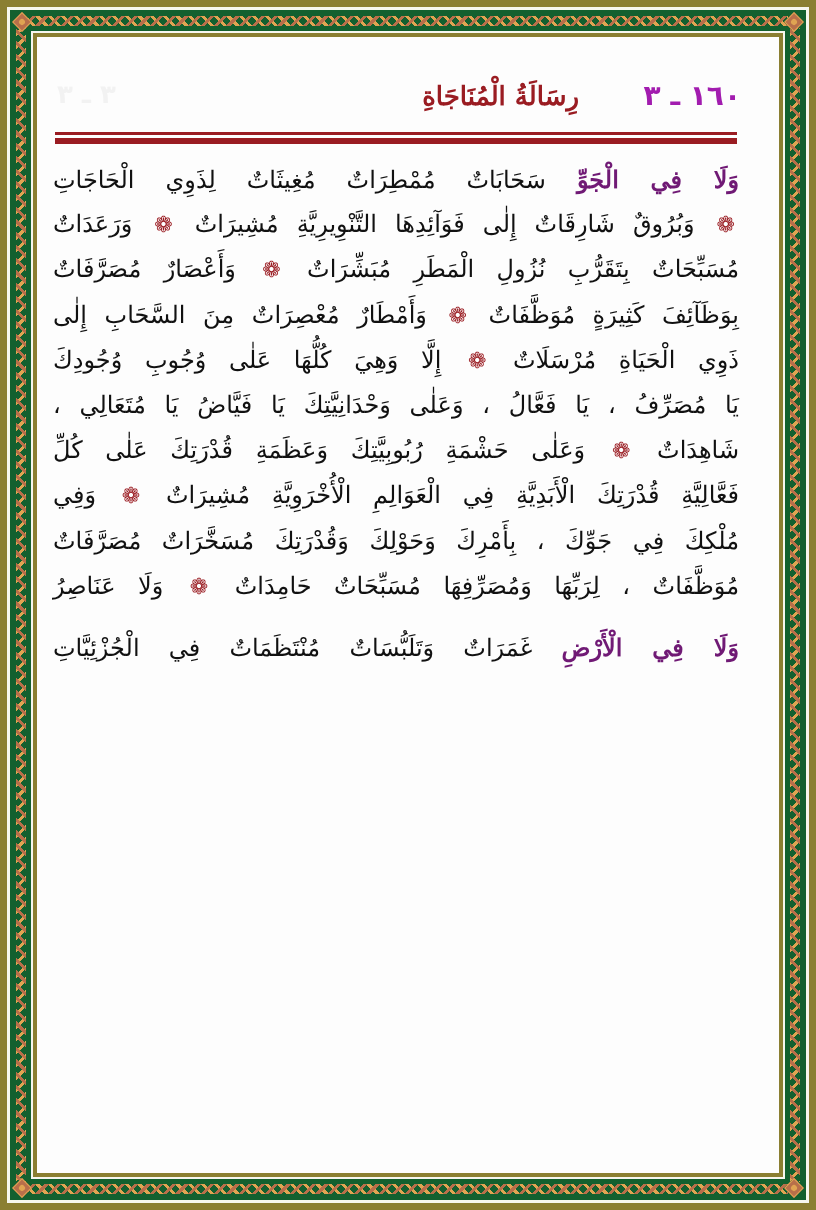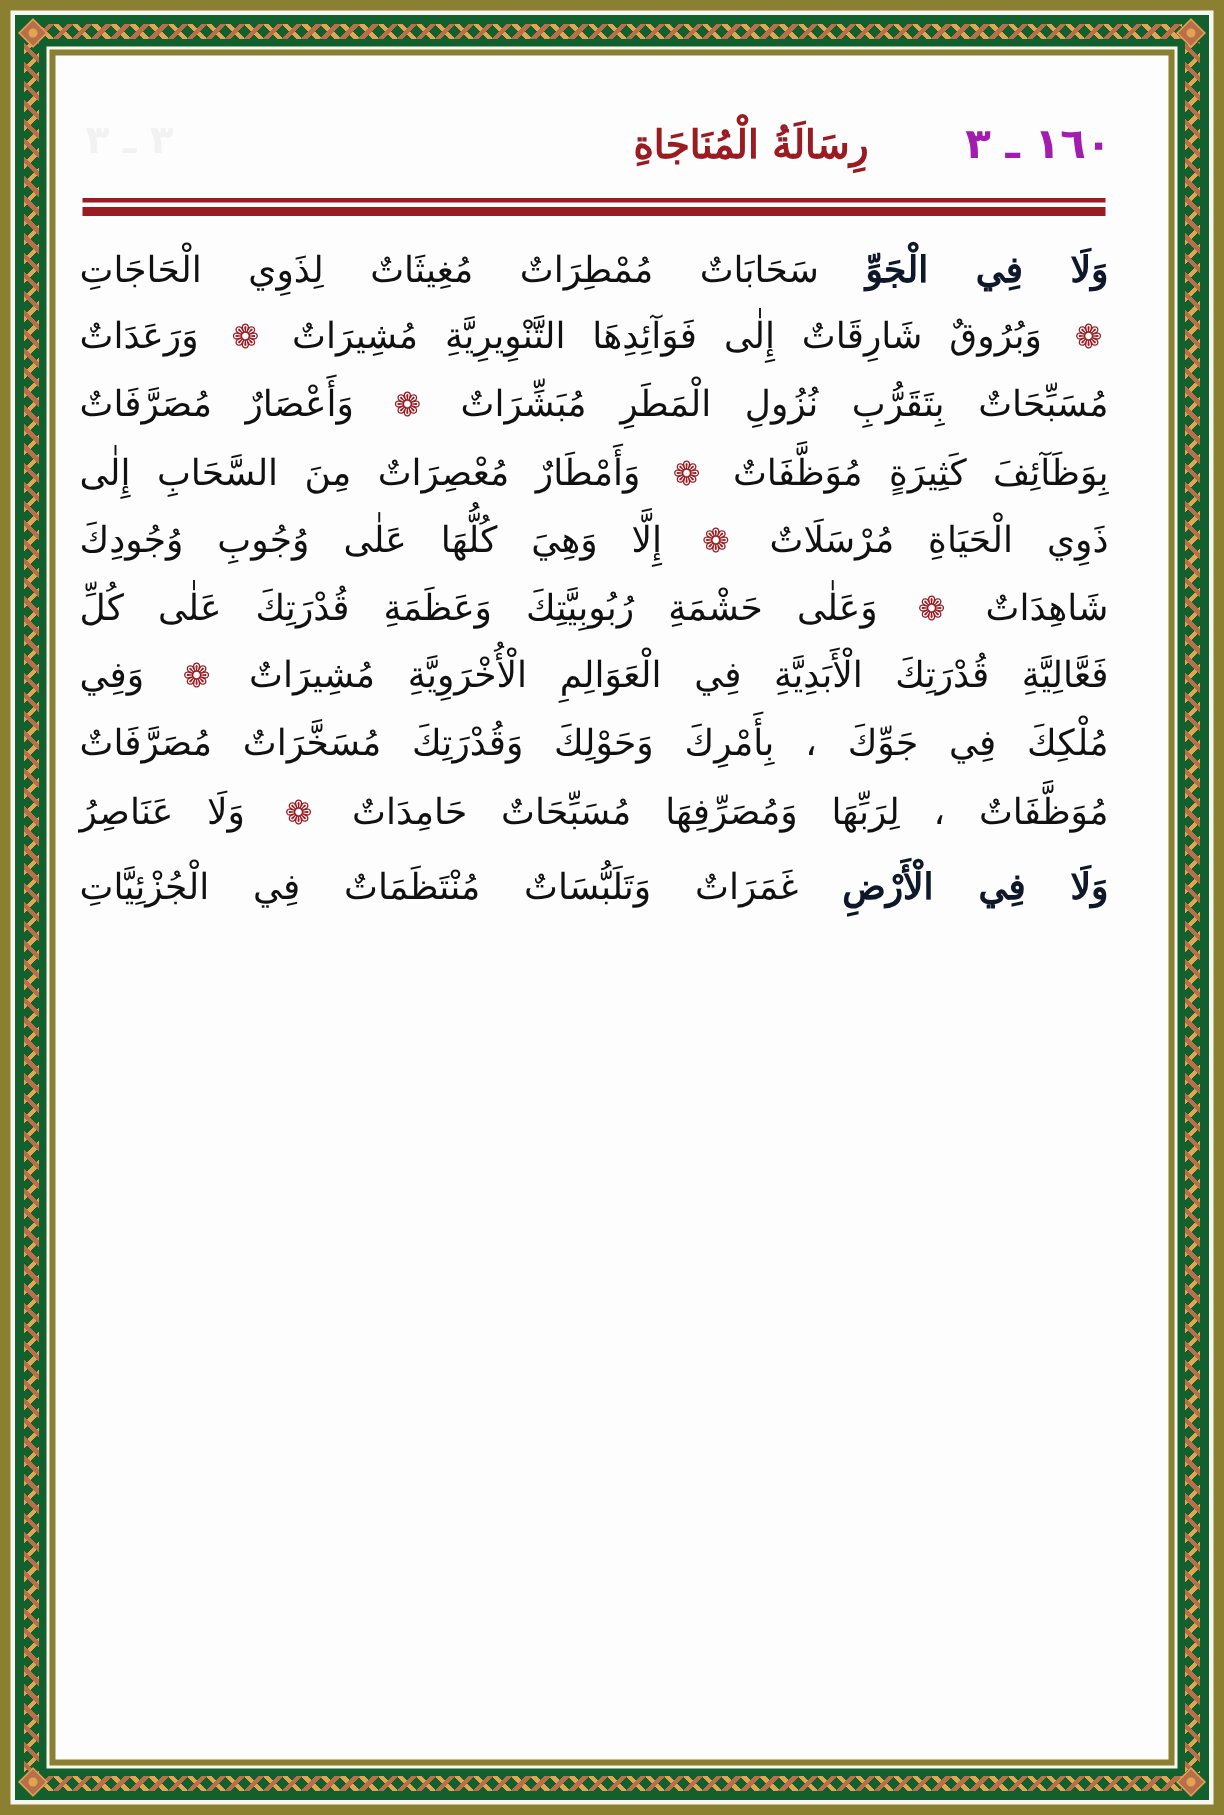"وَلَا فِي الْجَوِّ" .hl { color: #0f172a -> #701a75 }
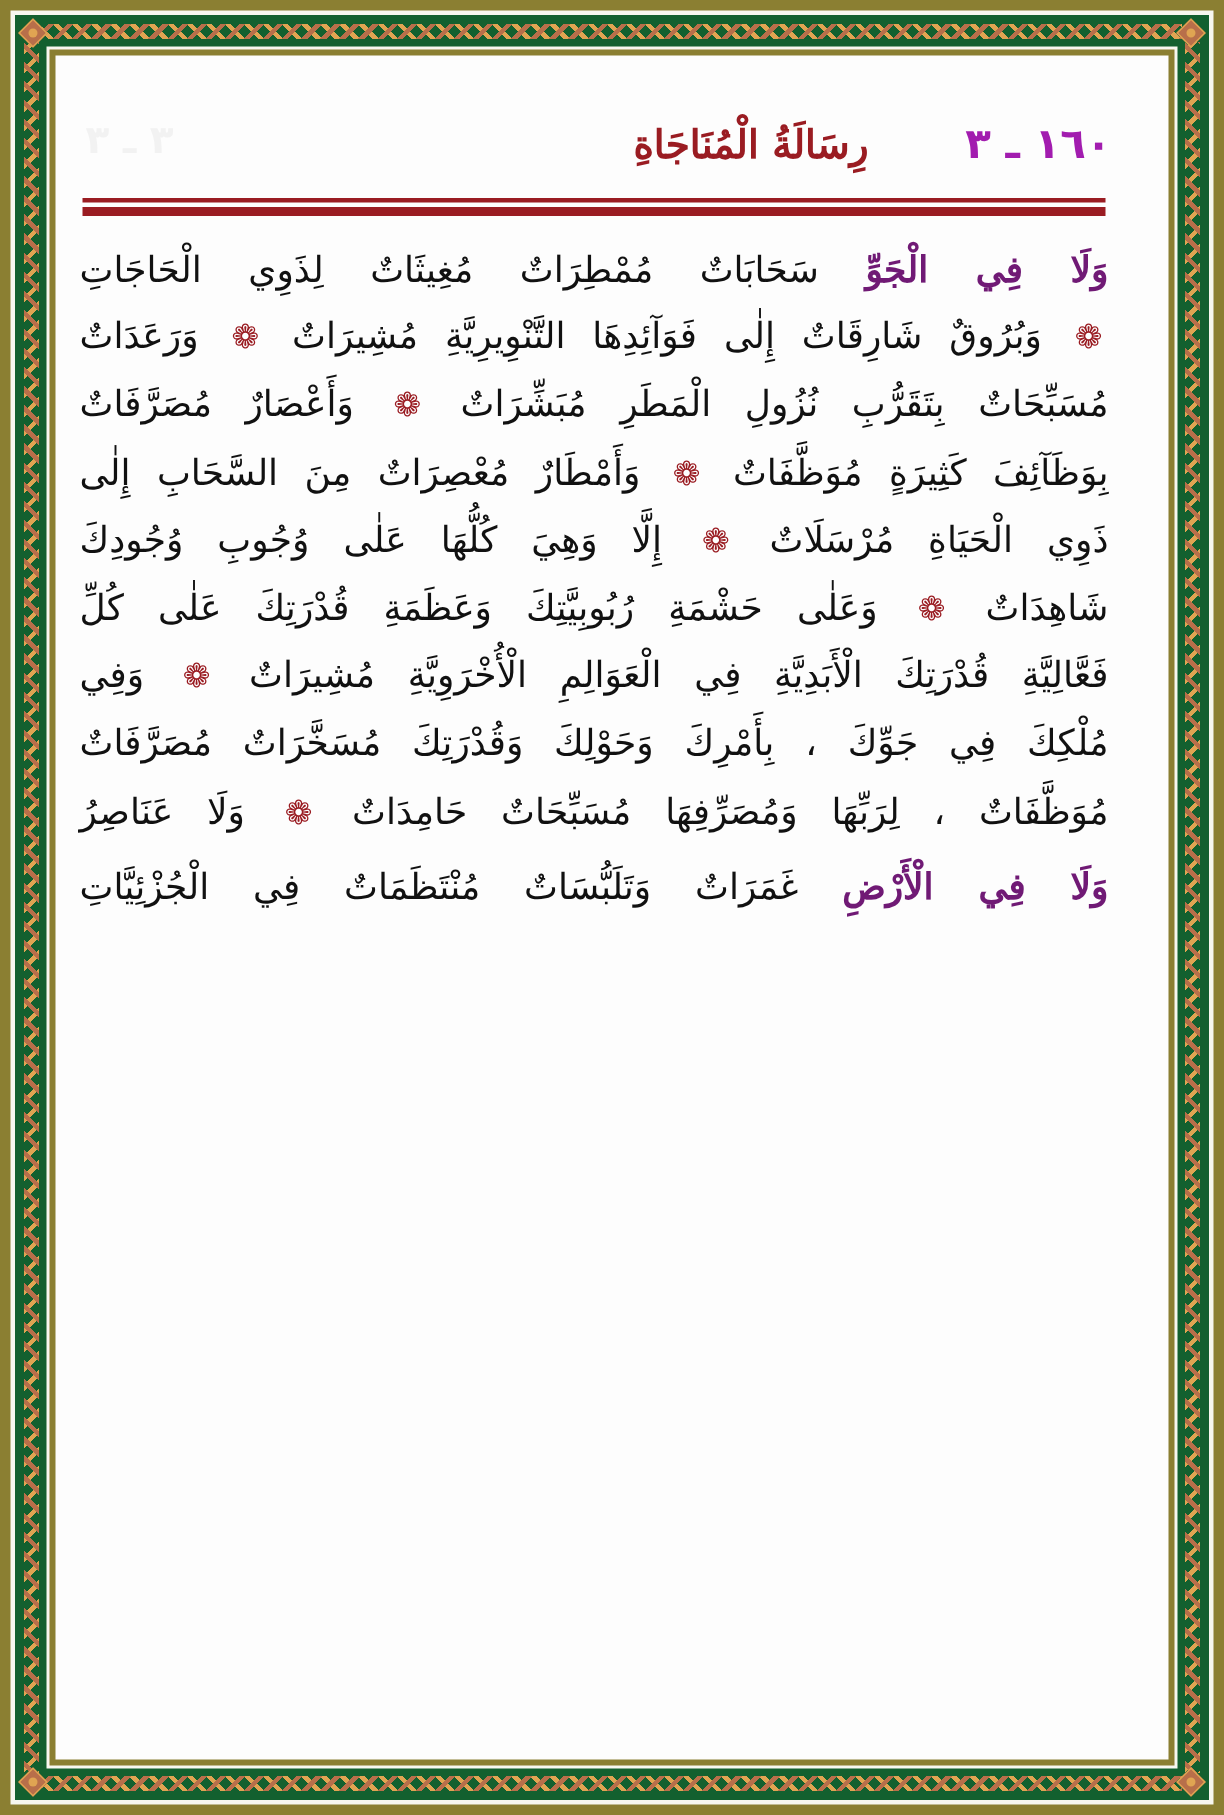"يَا مُصَرِّفُ ، يَا فَعَّالُ" div.line { html: none -> <div><span>يَا مُصَرِّفُ ، يَا فَعَّالُ ، وَعَلٰى وَحْدَانِيَّتِكَ يَا فَيَّاضُ يَا مُتَعَالِي ،</span></div> }
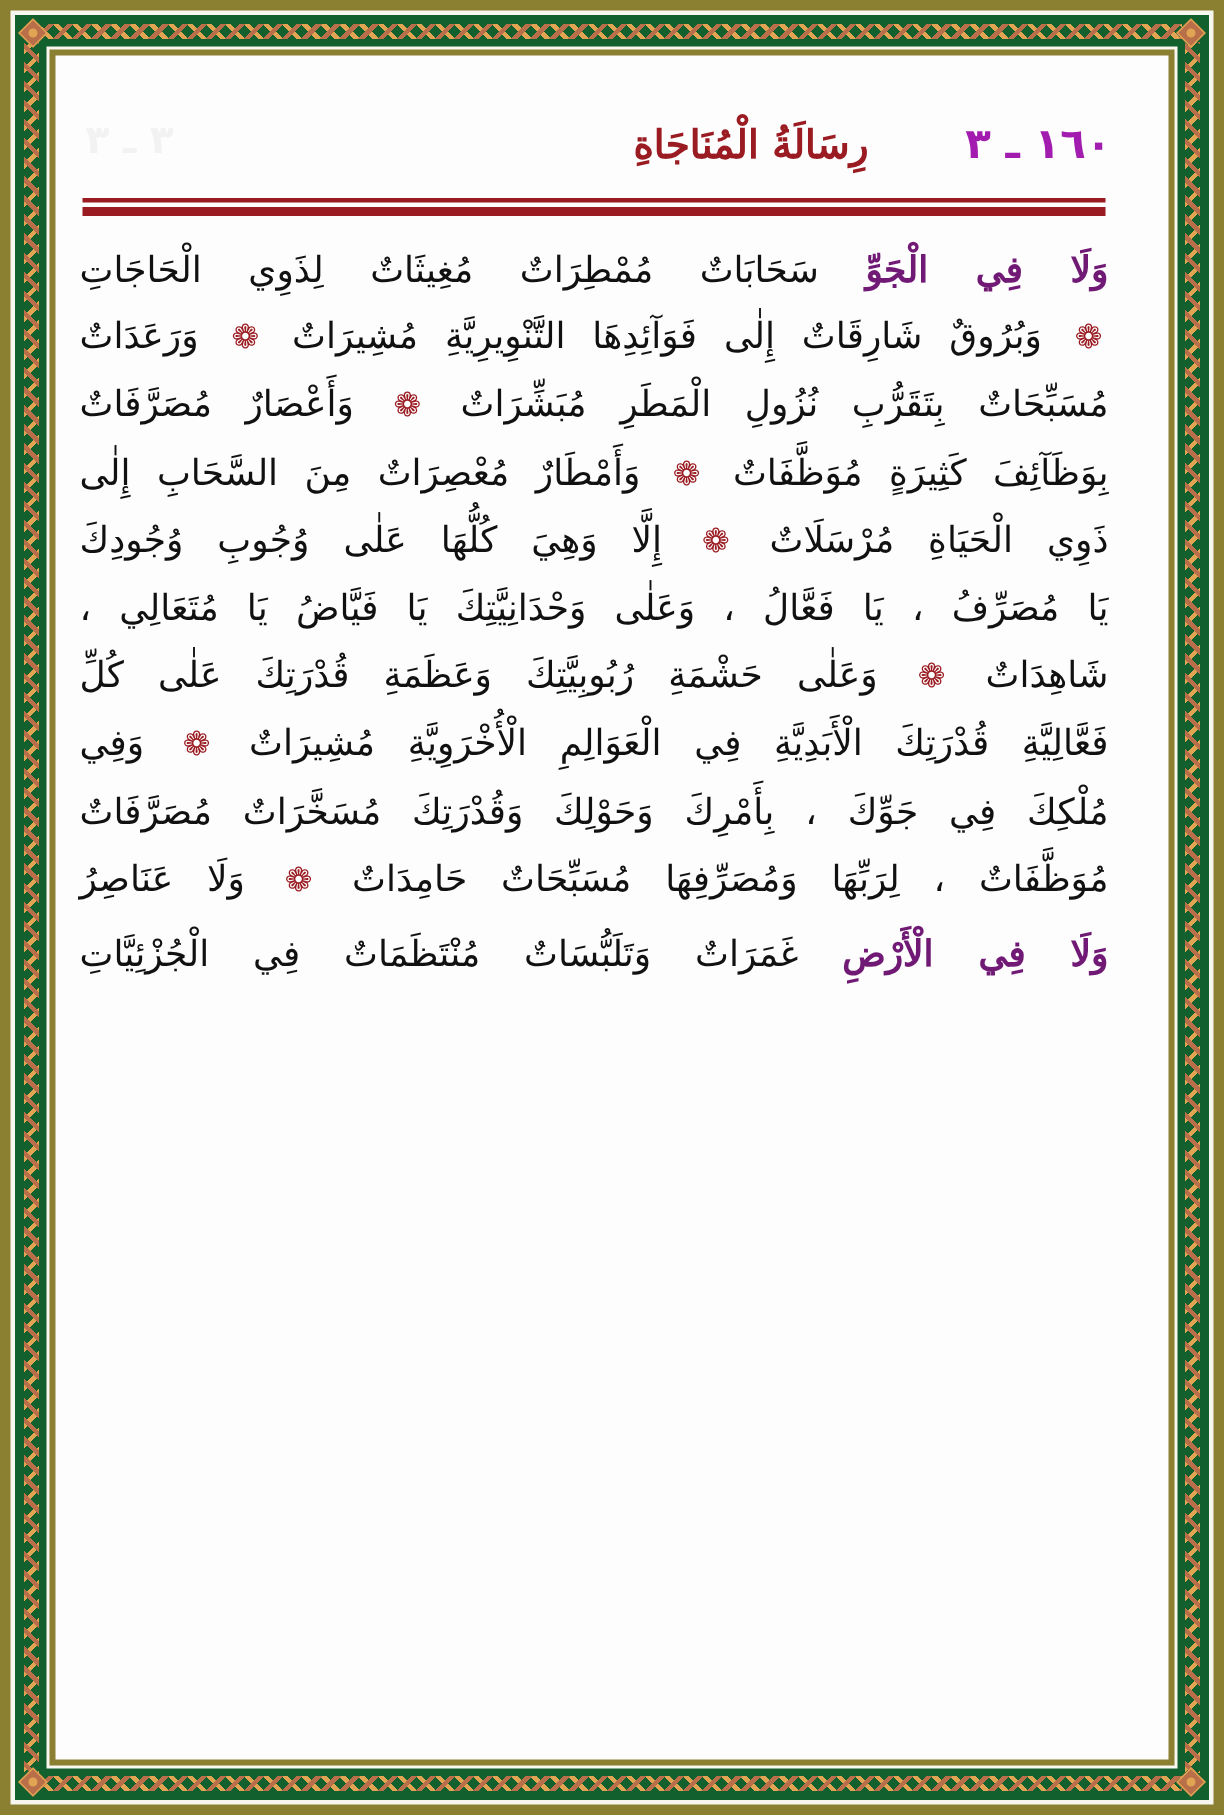"وَلَا فِي الْأَرْضِ غَمَرَاتٌ" .line.para-gap { margin-top: 4px -> 16px }
